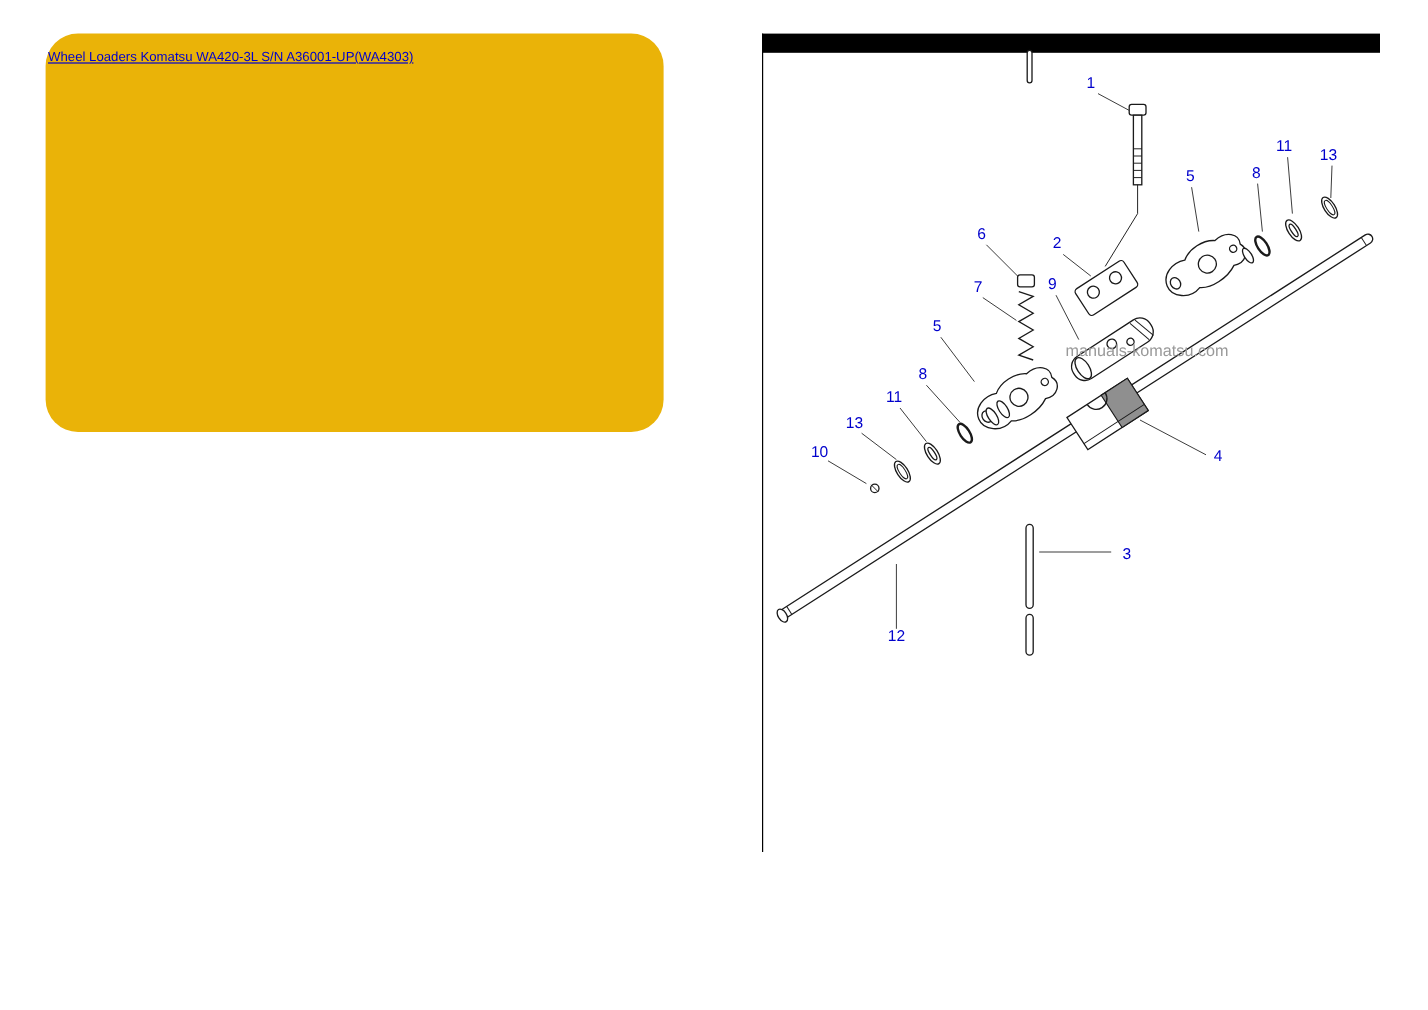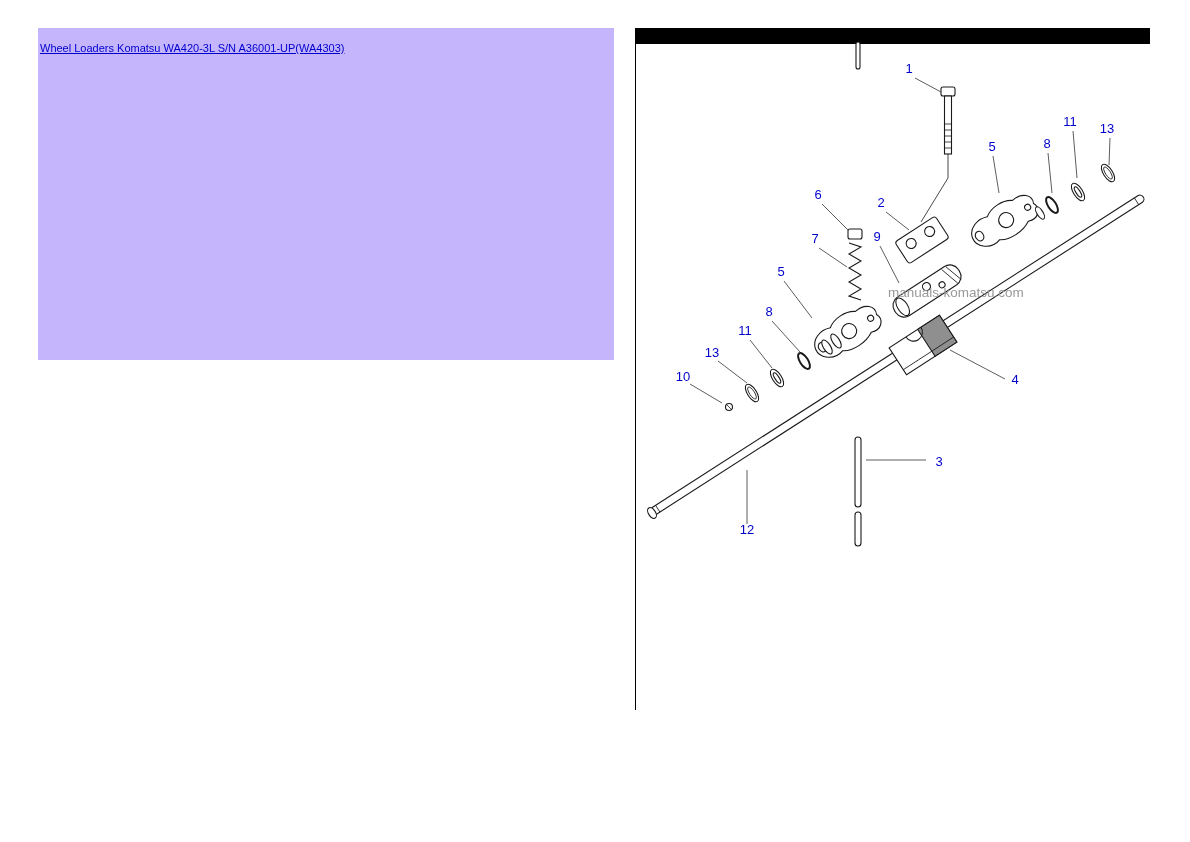"Wheel Loaders Komatsu WA420-3L S/N" .black-box { background: #c4b5fd -> #eab308; border-radius: none -> 27px; width: 576px -> 515px }
